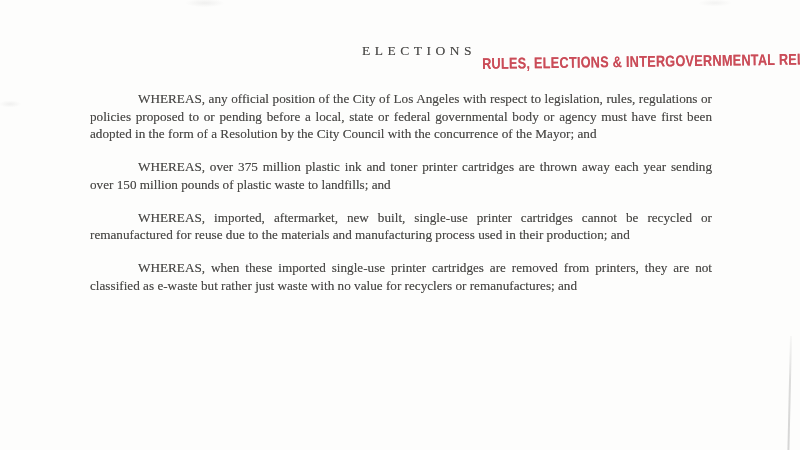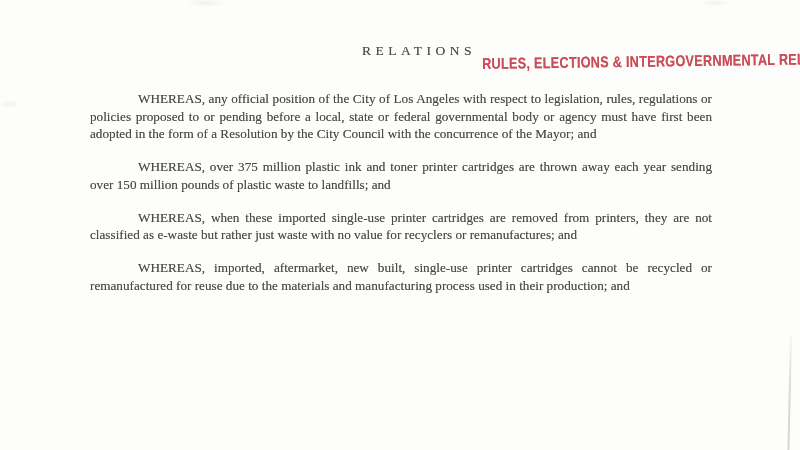"RELATIONS" h1.title { text: RELATIONS -> ELECTIONS }
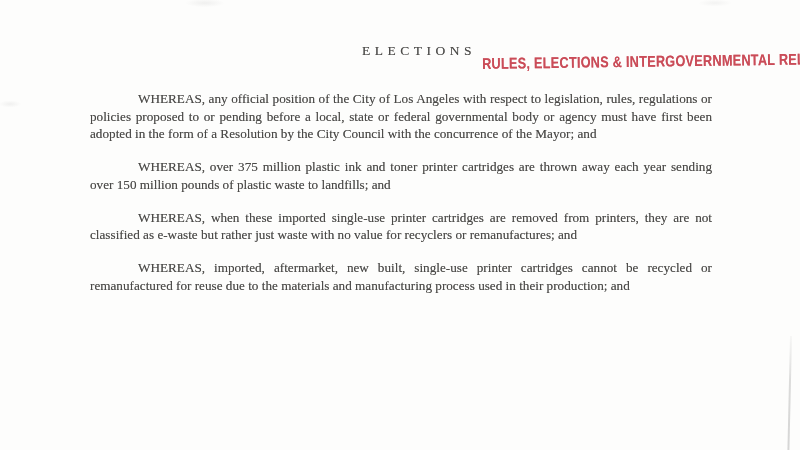"WHEREAS, when these imported single-use" p.para { order: before "WHEREAS, imported, aftermarket, new" -> after "WHEREAS, imported, aftermarket, new" }
